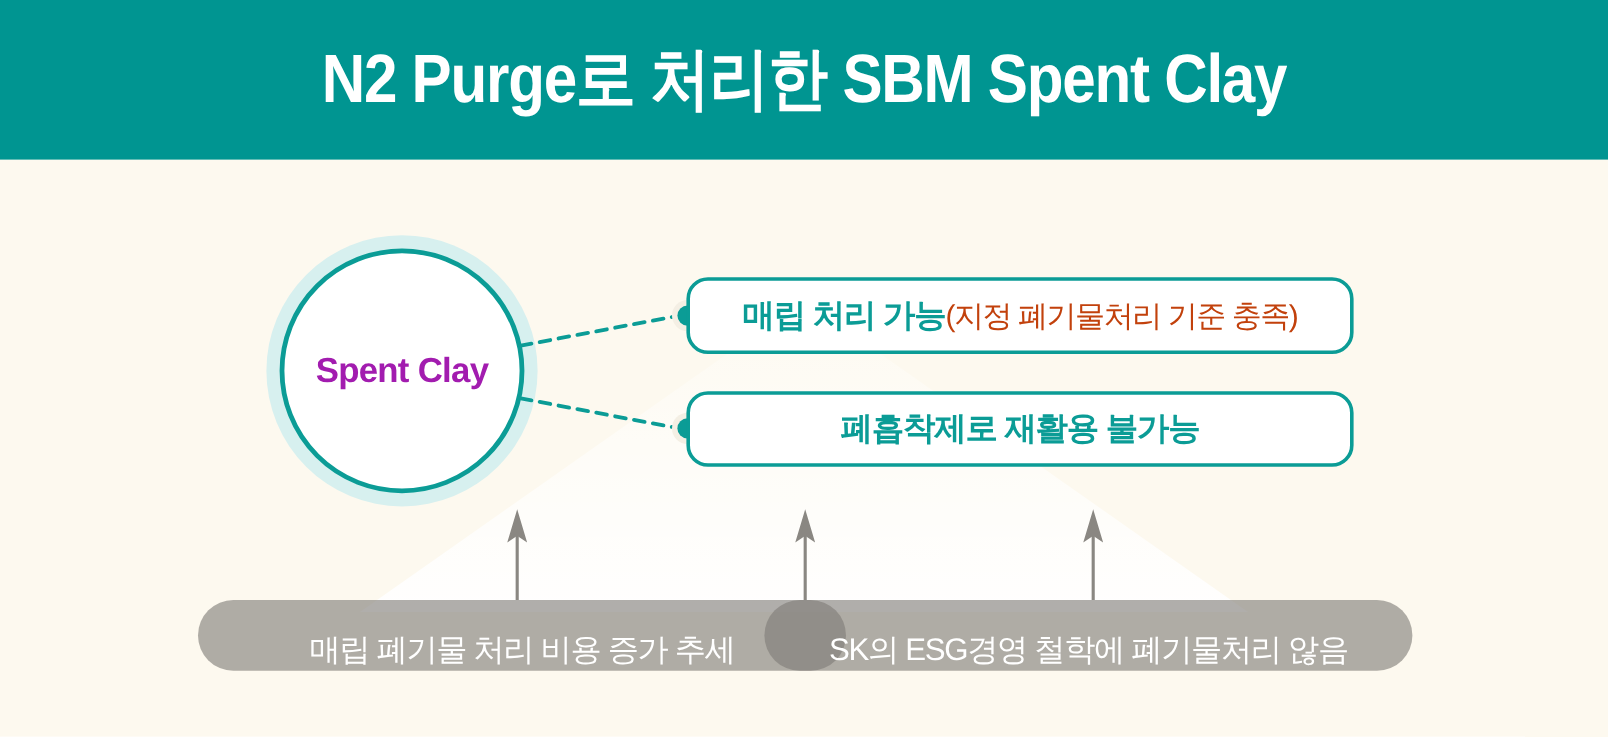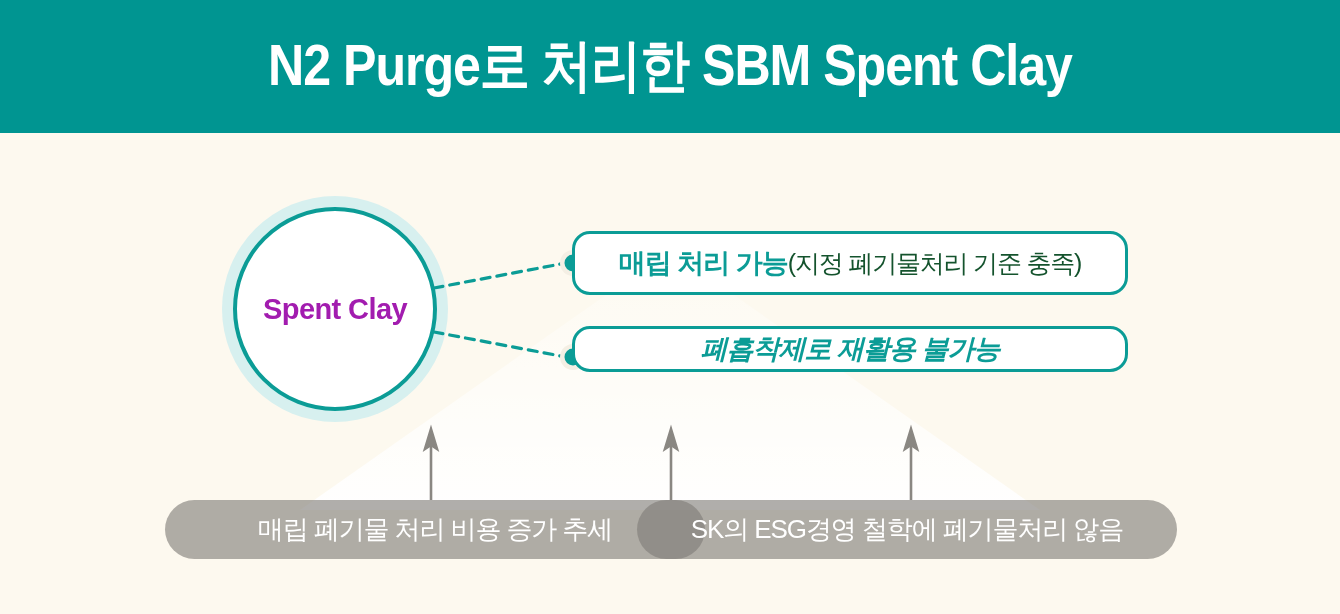"(지정 폐기물처리 기준 충족)" .muted-note { color: #14532d -> #c2410c }
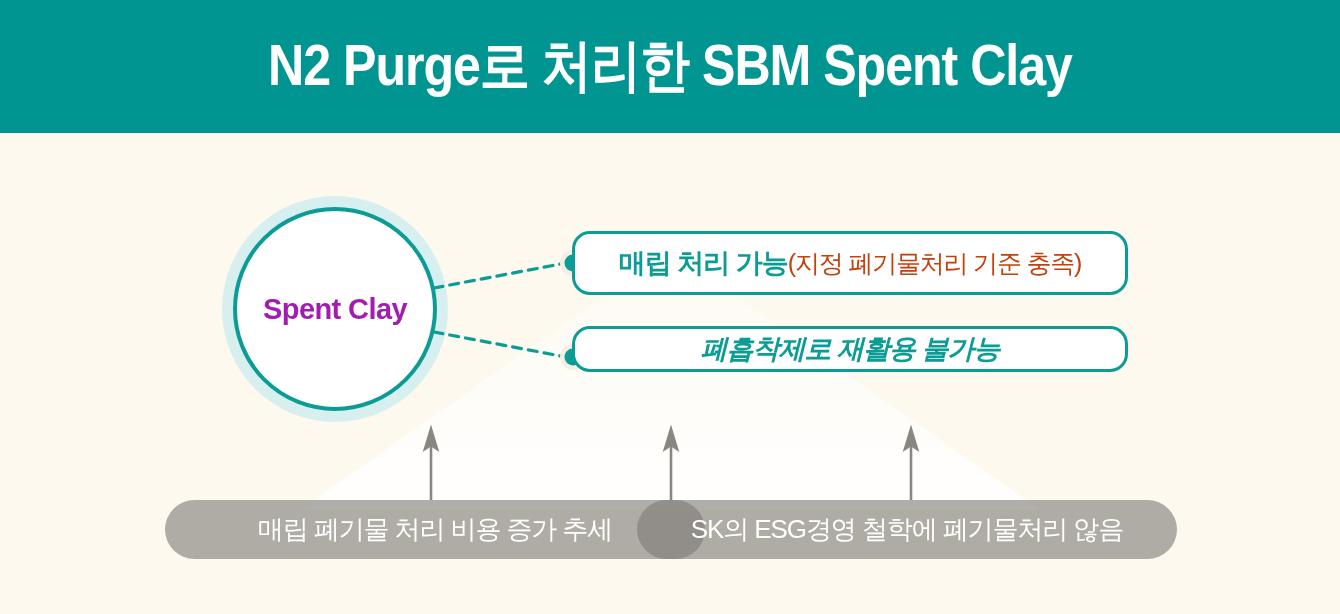"폐흡착제로 재활용 불가능" #callout-recycle { font-style: italic -> none; height: 46px -> 63px }
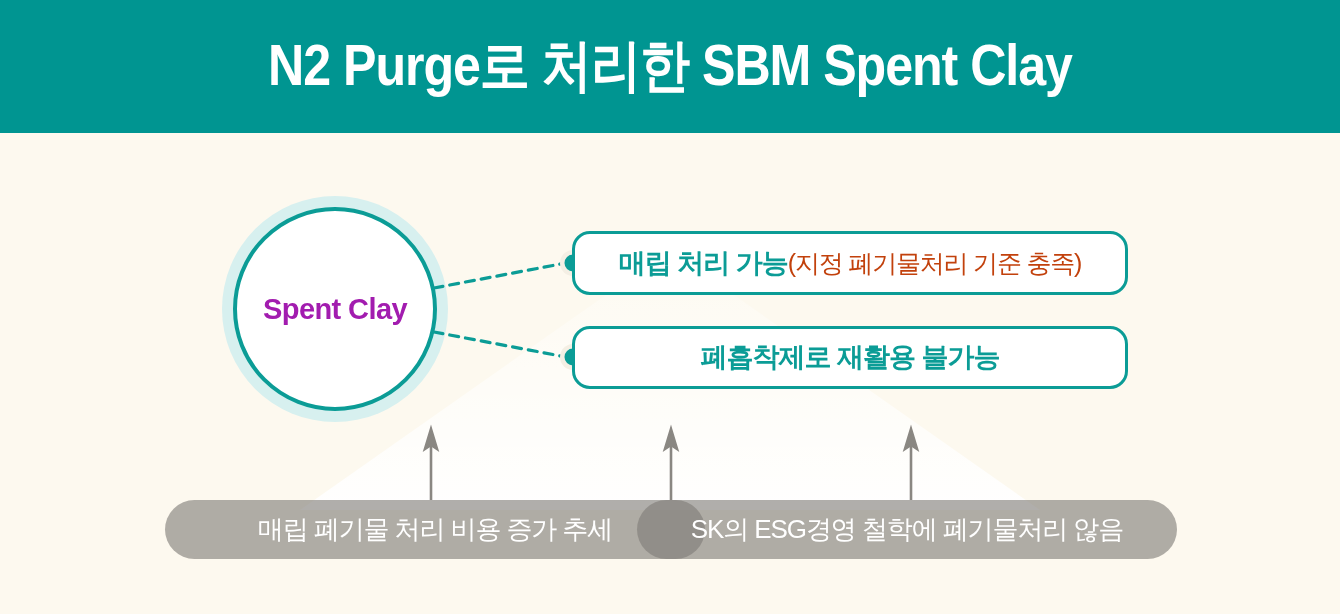"매립 폐기물 처리 비용 증가" .pill { align-items: center -> flex-end }
